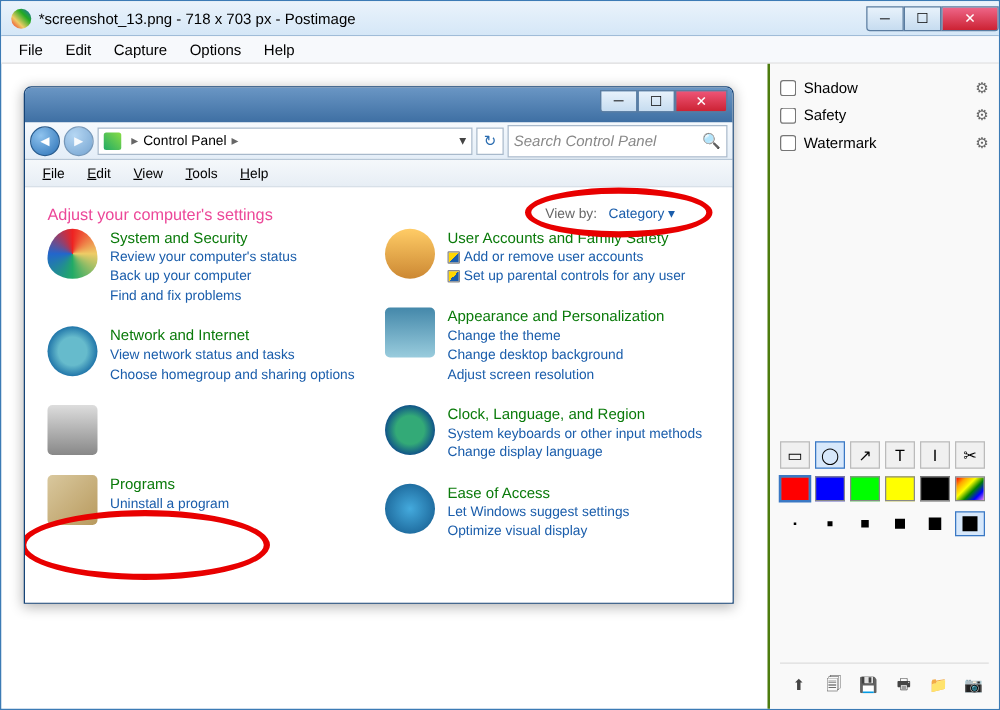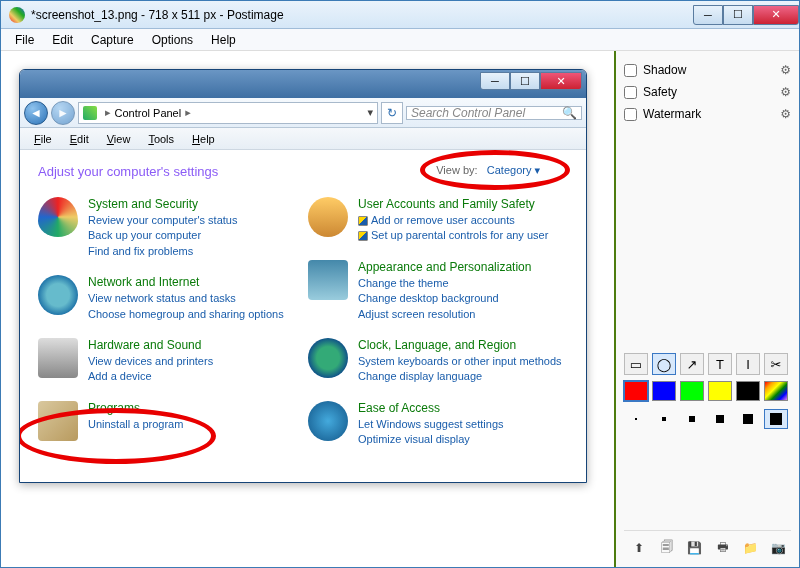"*screenshot_13.png - 718 x 511" div.titlebar-text { text: 511 -> 703 }
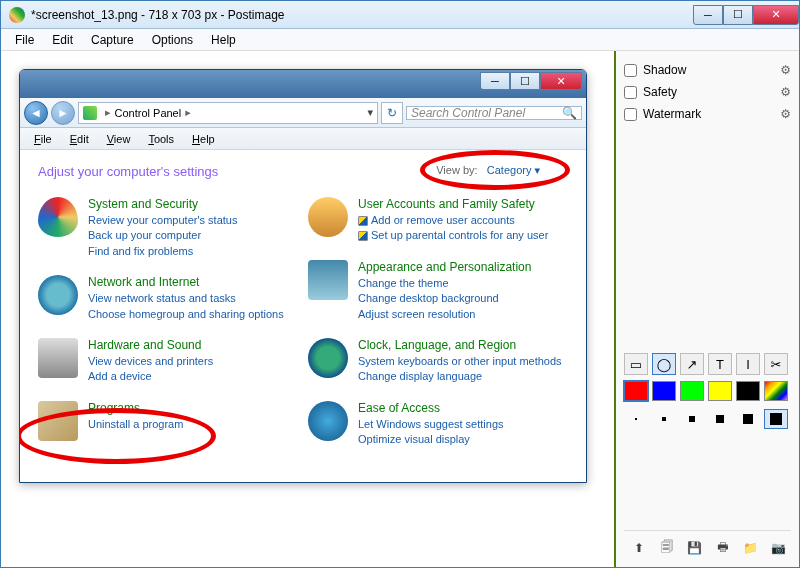"Search Control Panel" .searchbox { height: 14px -> 26px }
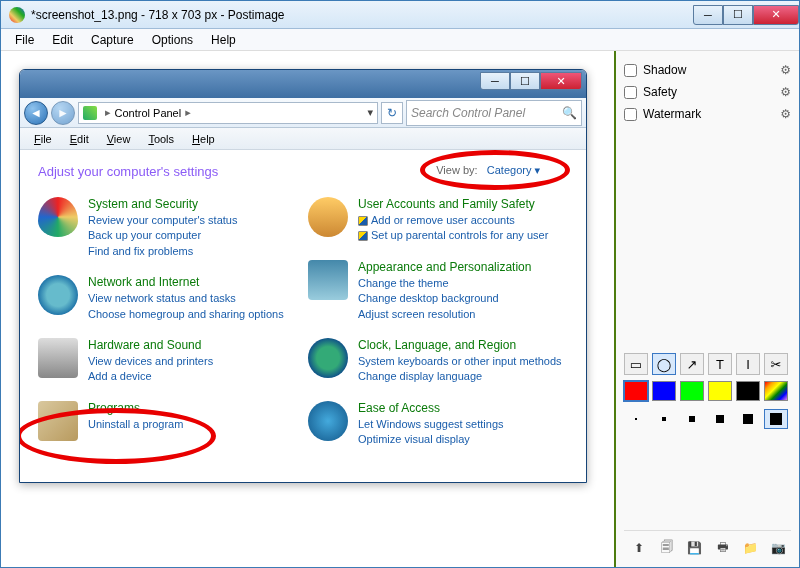"Adjust your computer's settings" .cp-heading { color: #8b5cf6 -> #ec4899 }
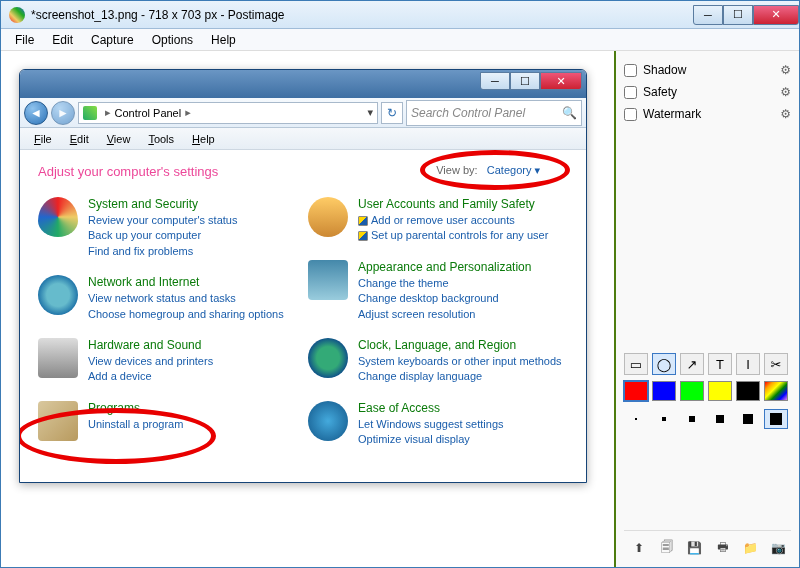"System and Security" .cp-columns { margin-top: 18px -> 4px }
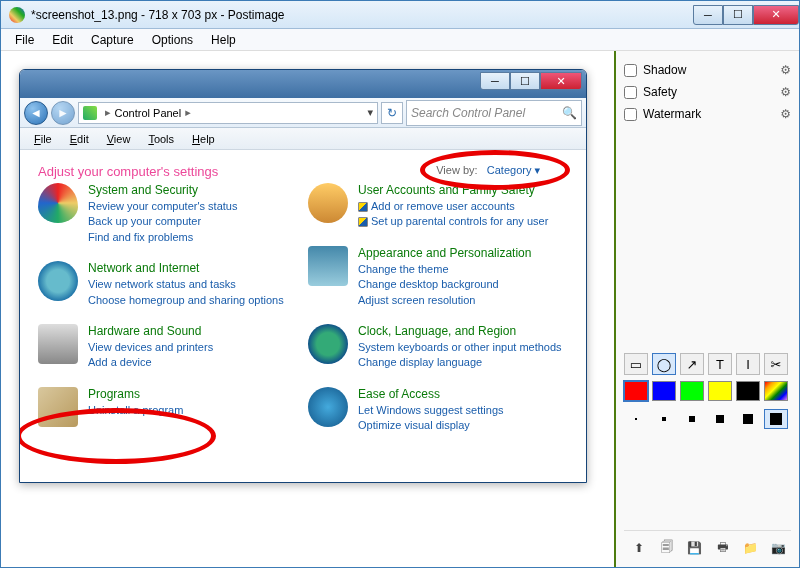"Hardware and Sound" div.cp-text { html: <div> <h3>Hardware and Sound</h3> <span>View devices and printers</span> <span>Add a device</span> </div> -> none }
